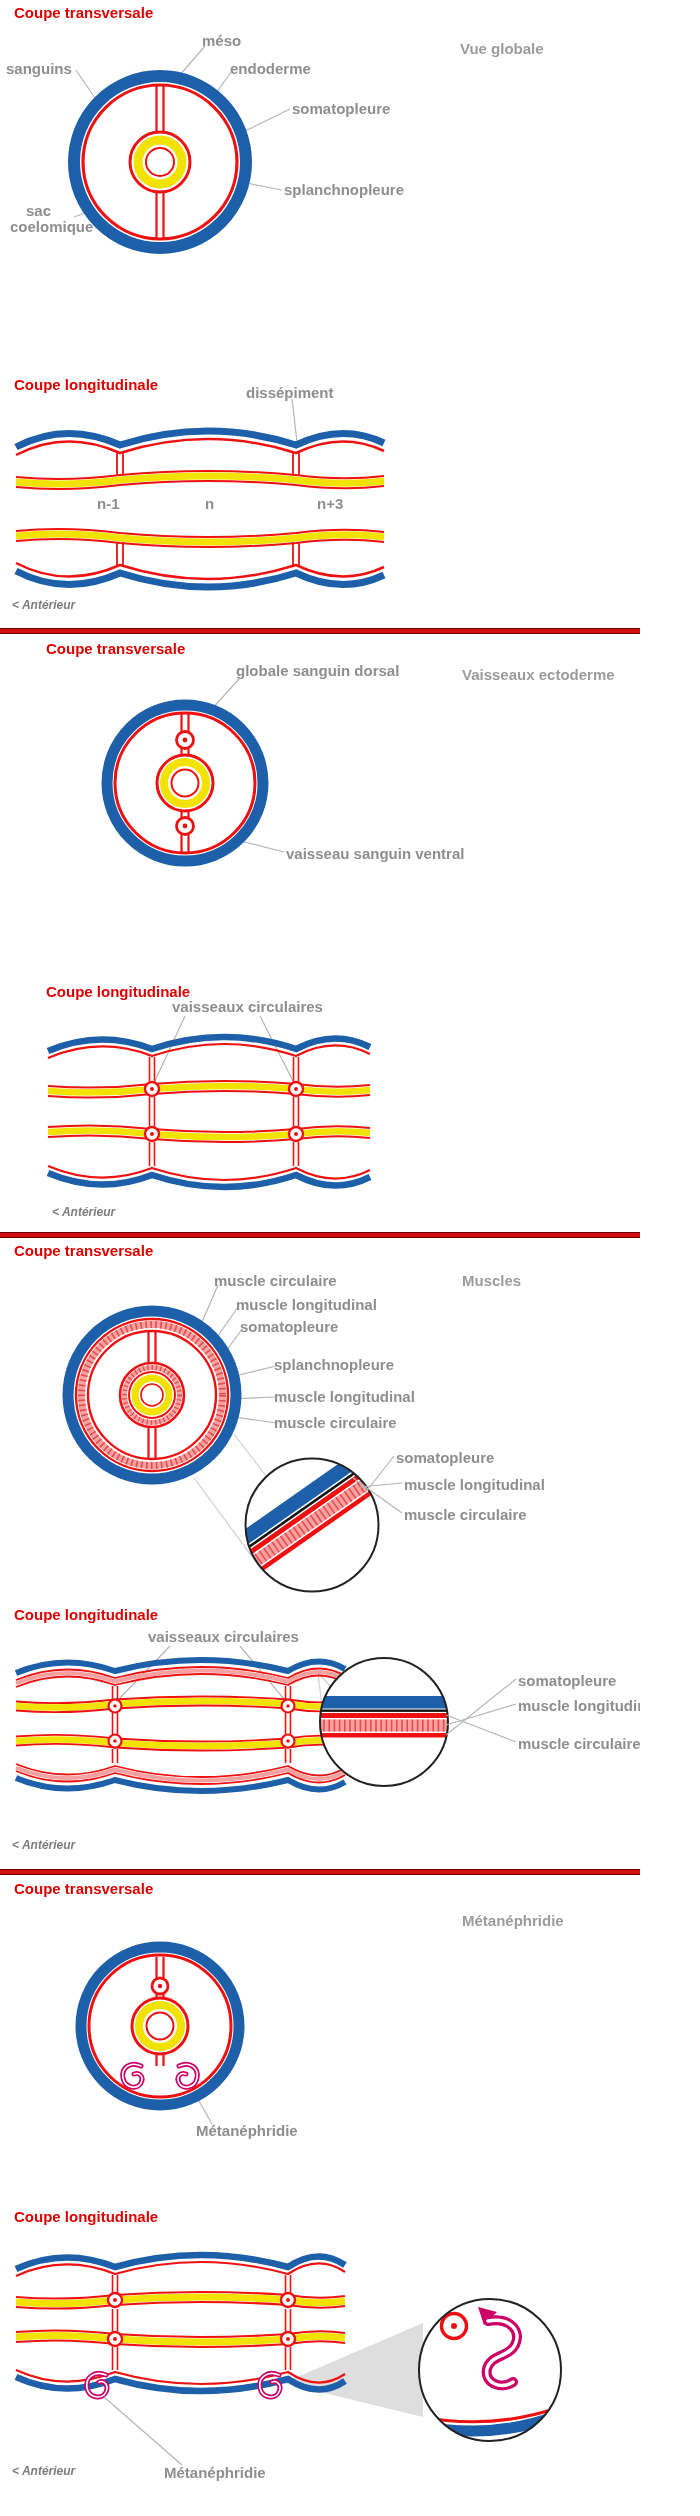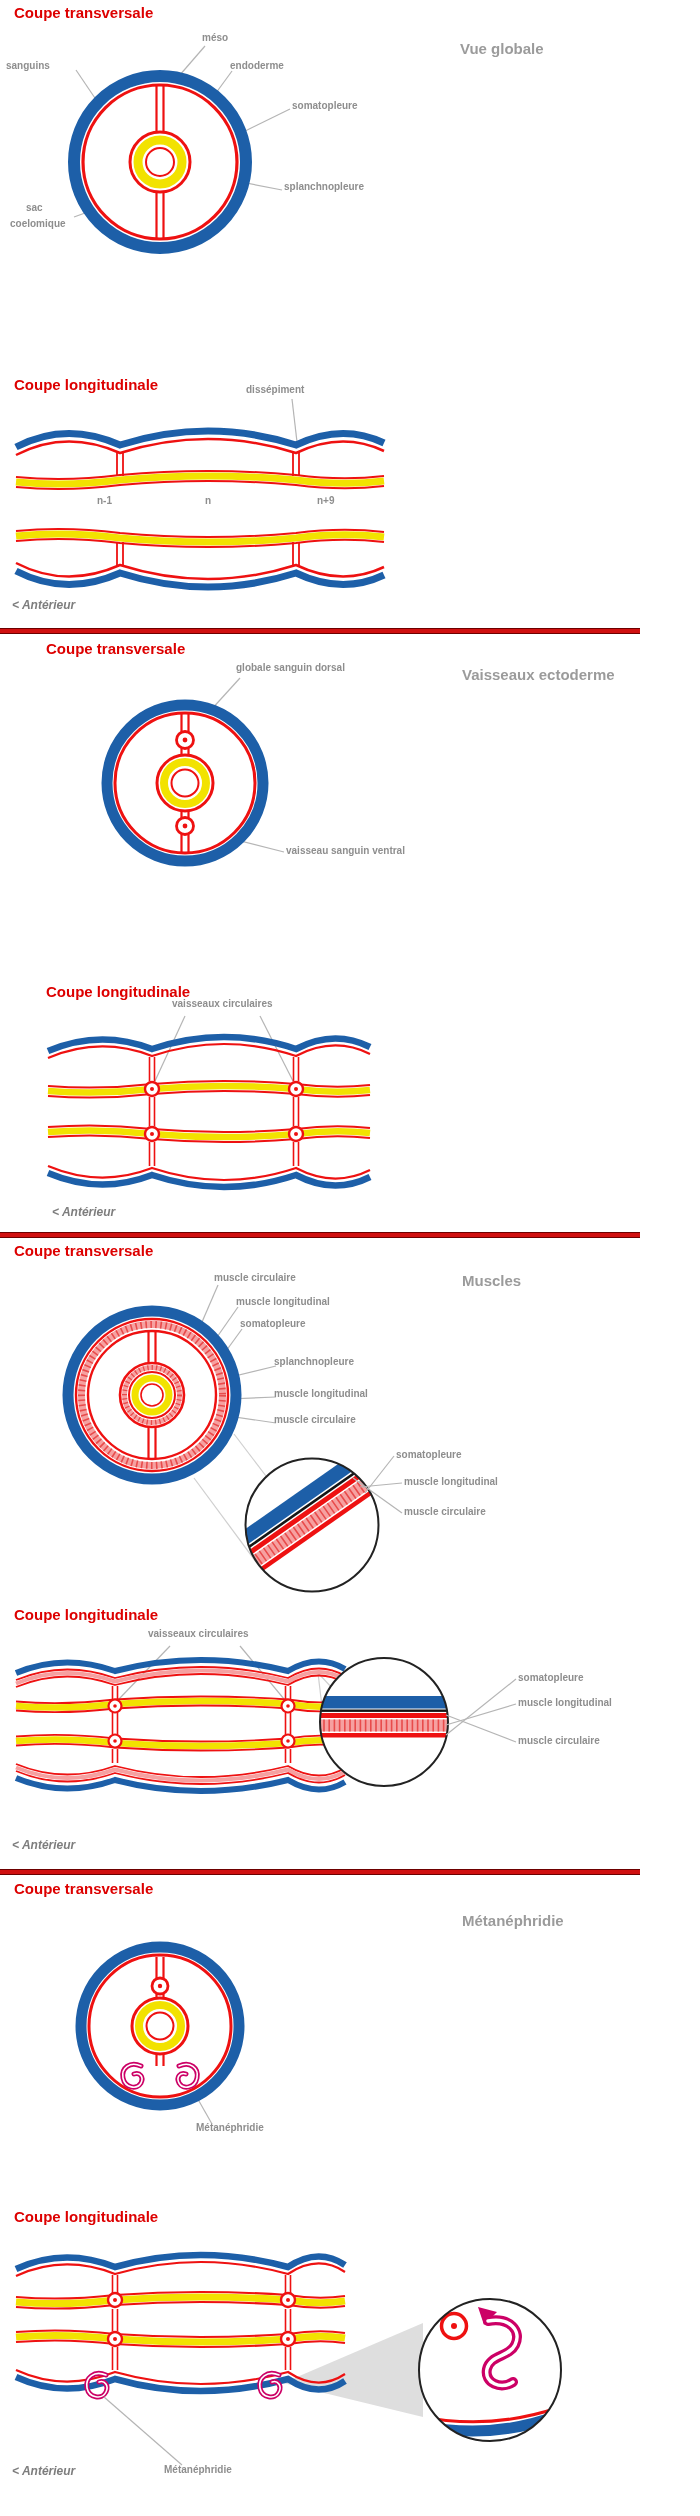"méso" .lbl { font-size: 10px -> 15px }
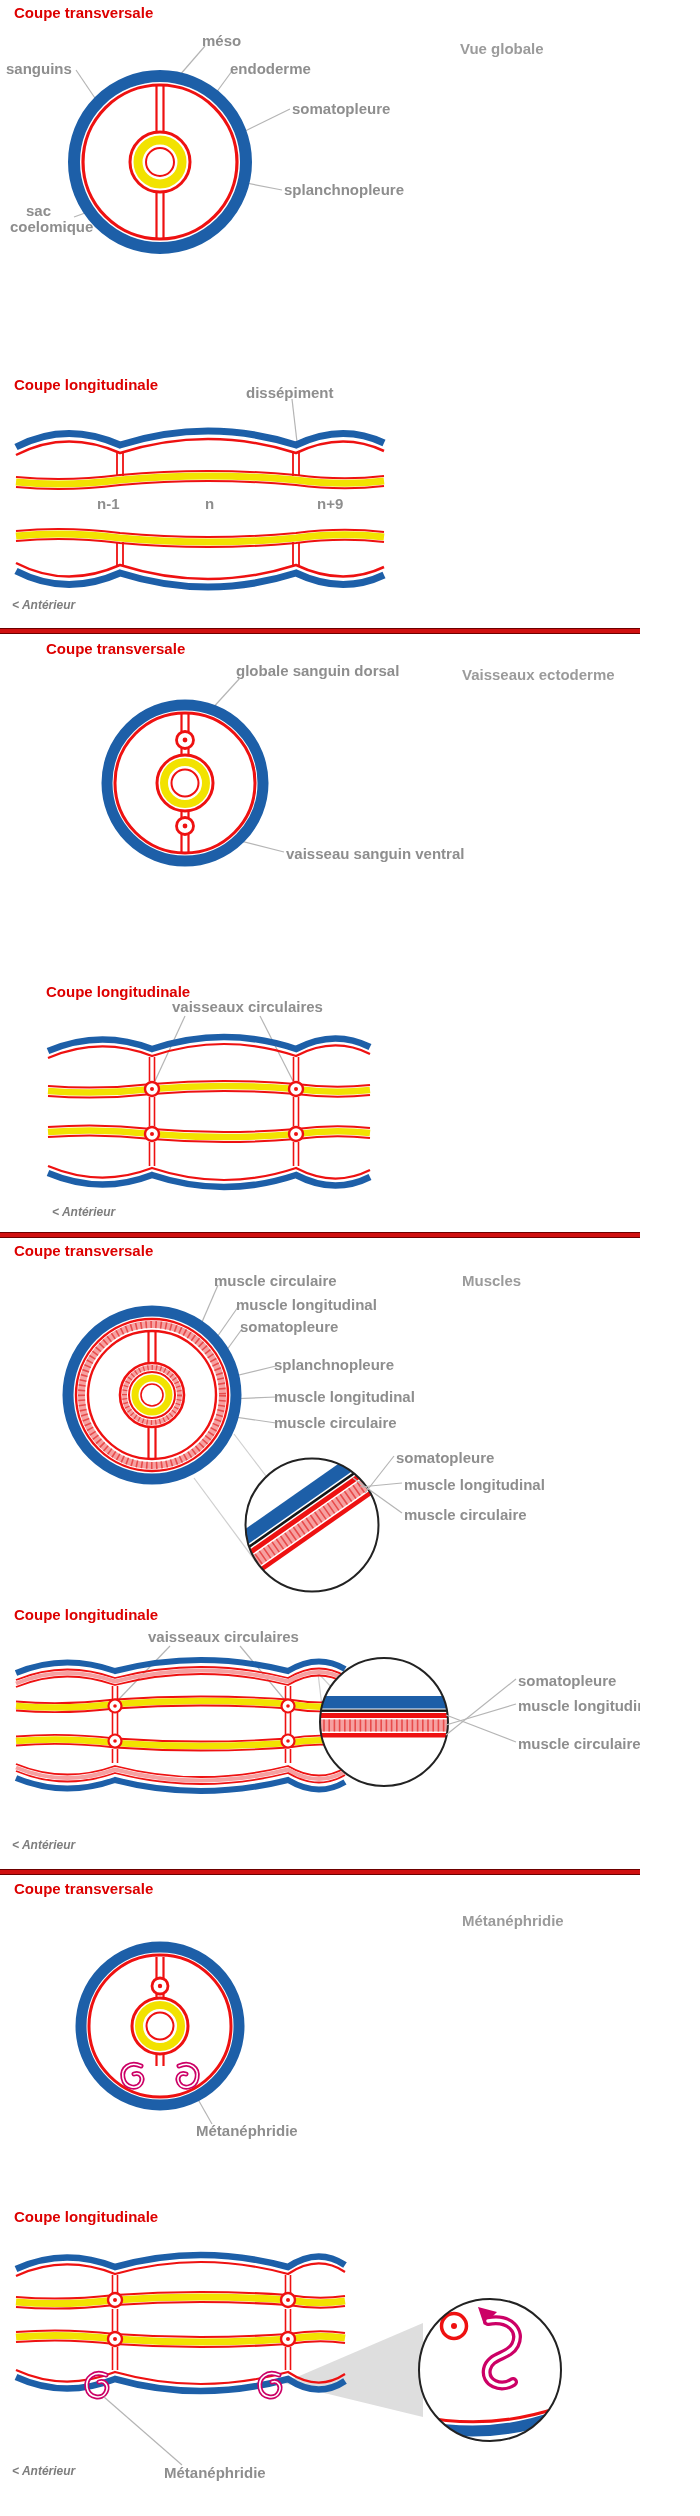"n+9" div.lbl { text: n+9 -> n+3 }
